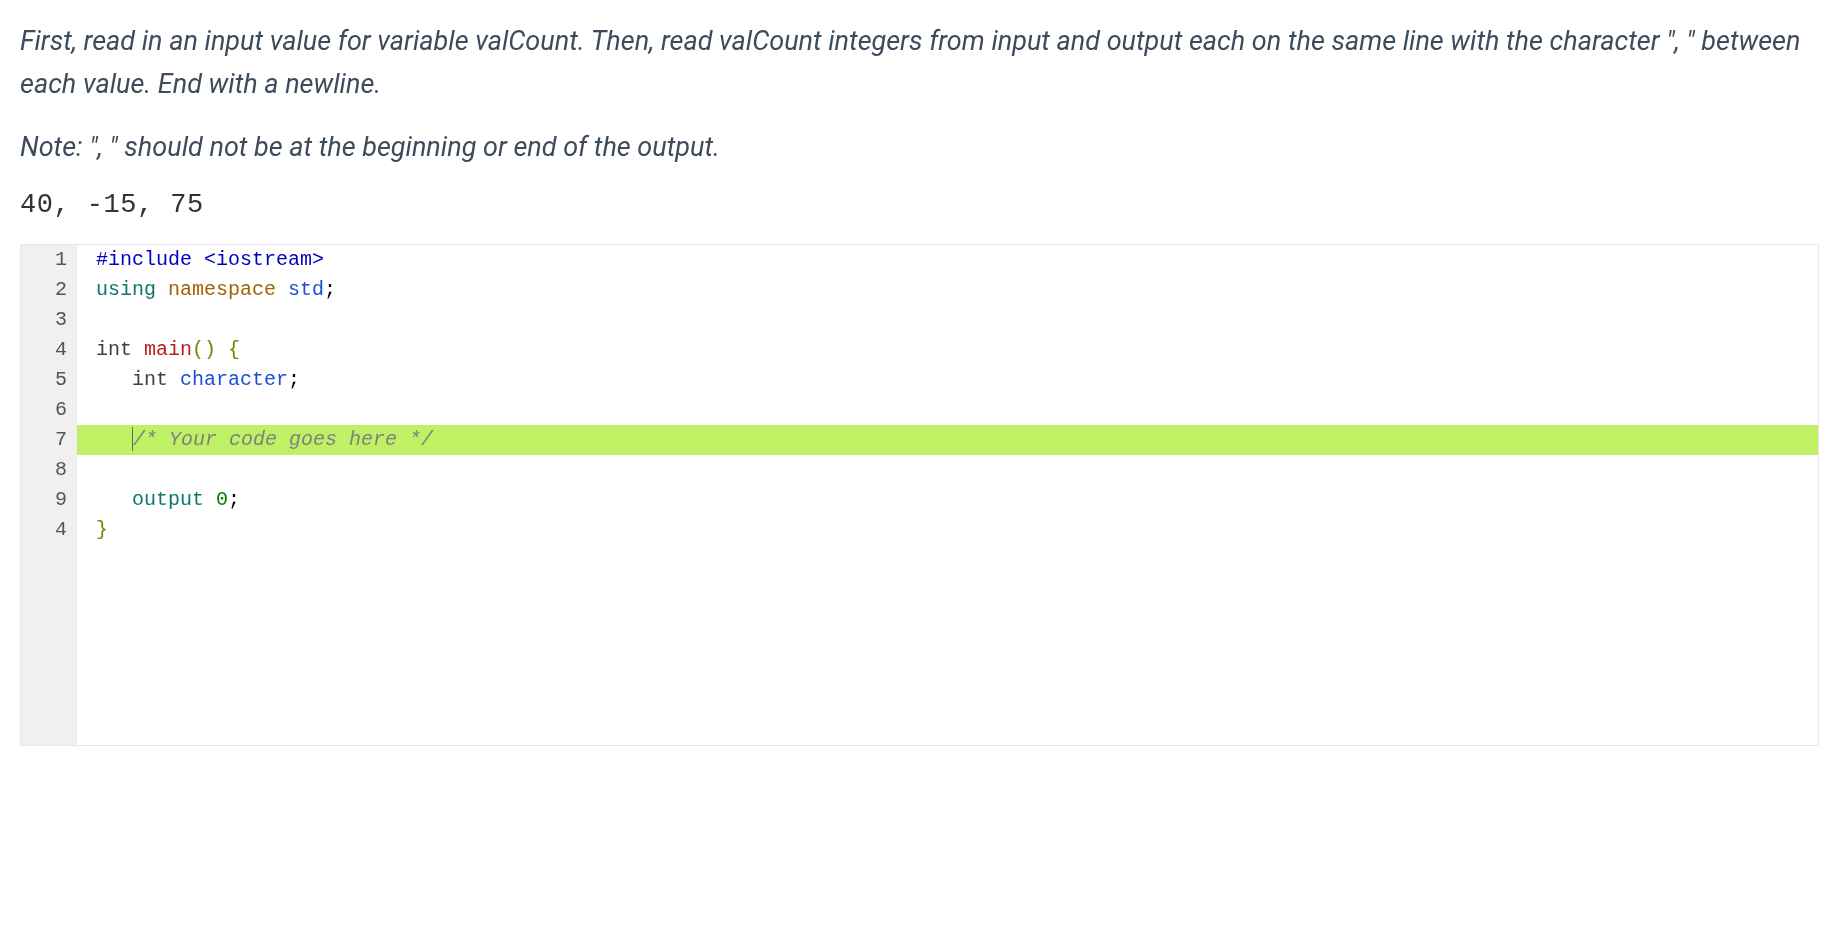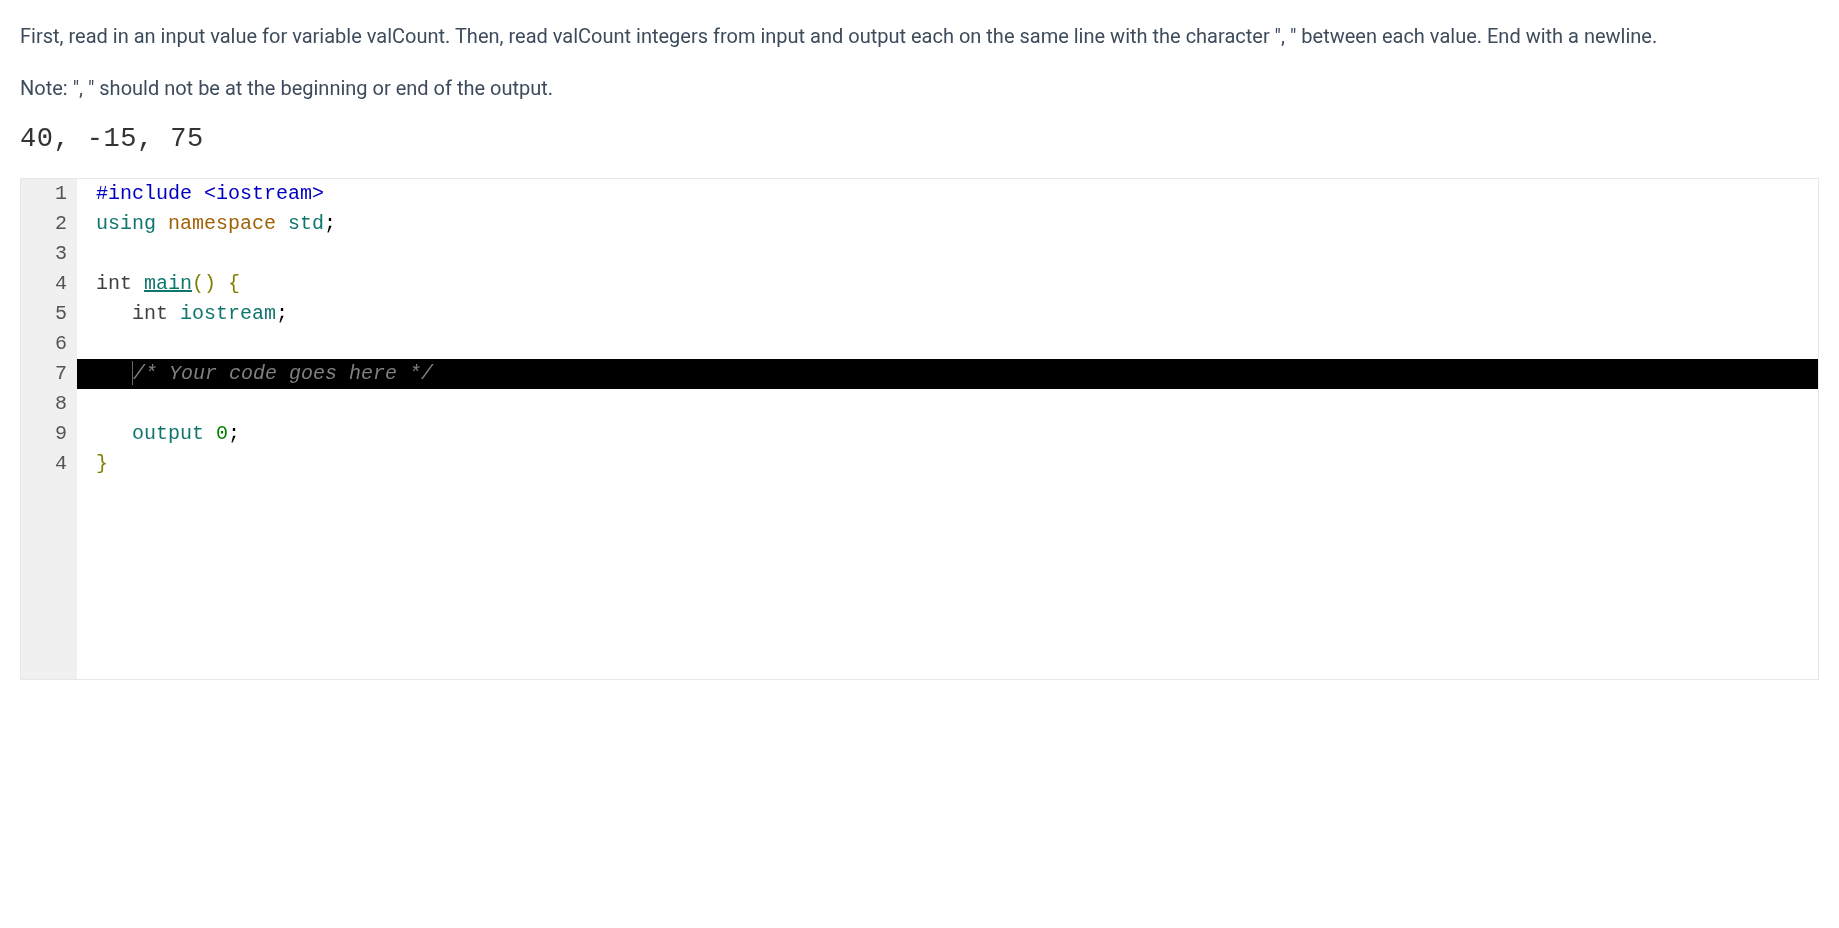"First, read in an input" .problem-description { font-size: 20px -> 27px; font-style: none -> italic }
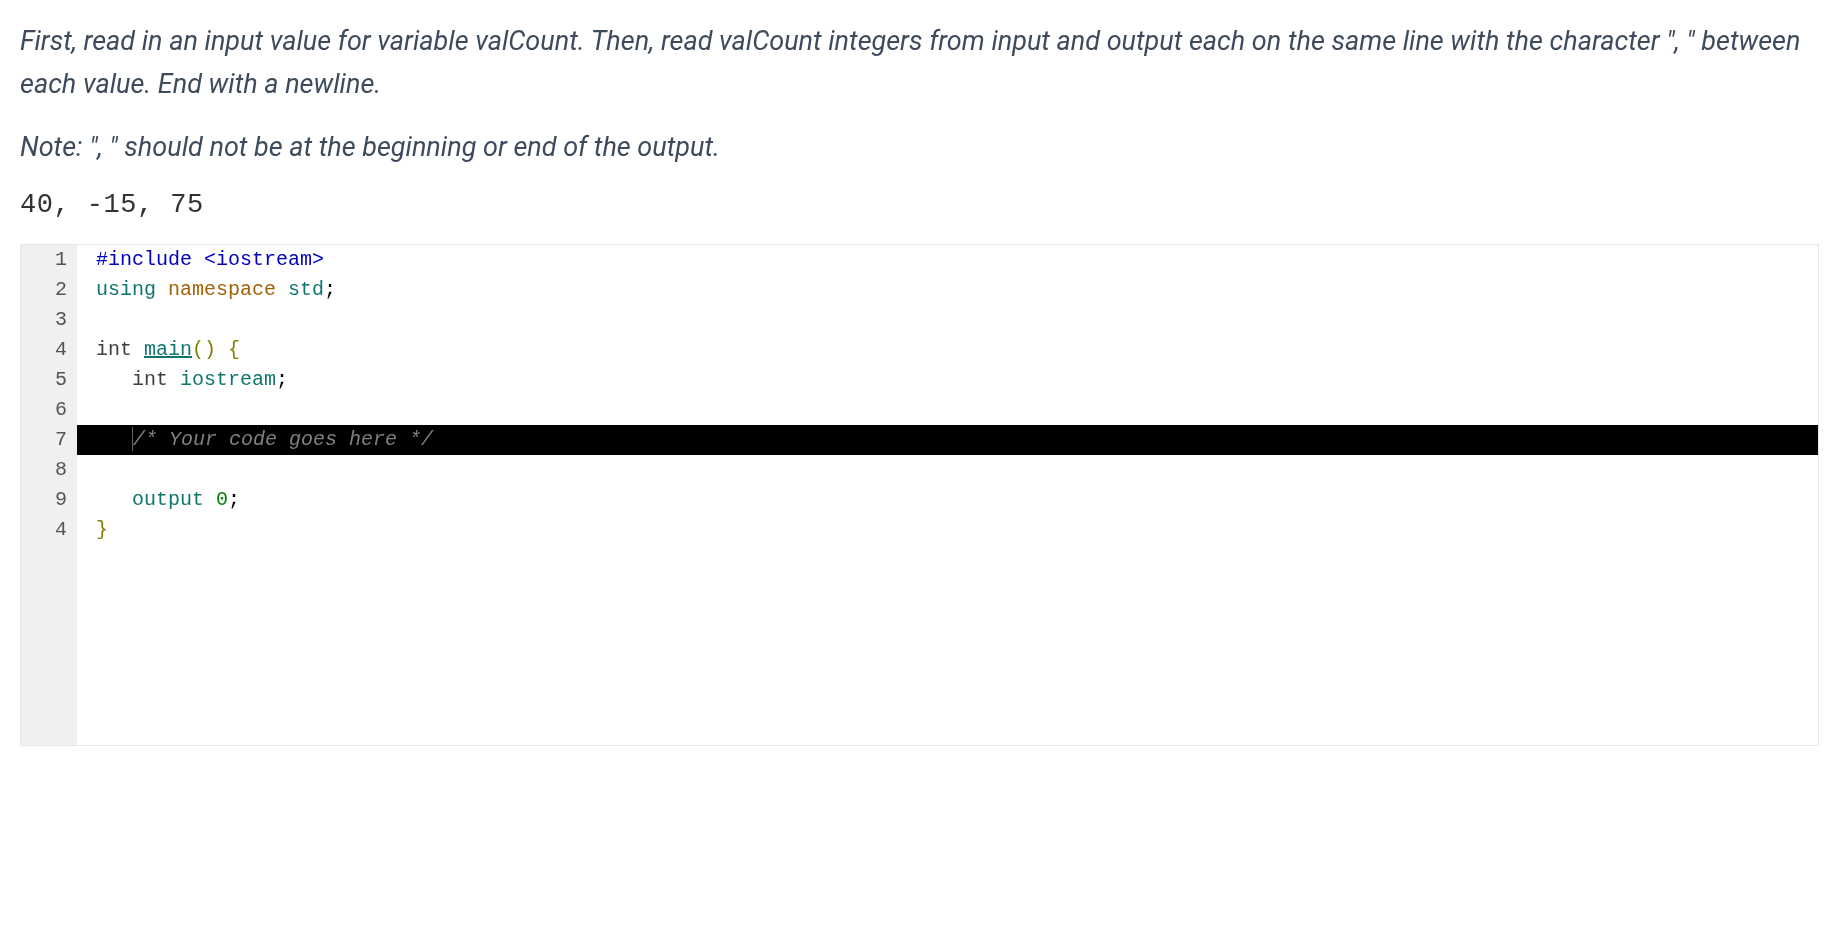"std" .tok-ident { color: #0f766e -> #1d4ed8 }
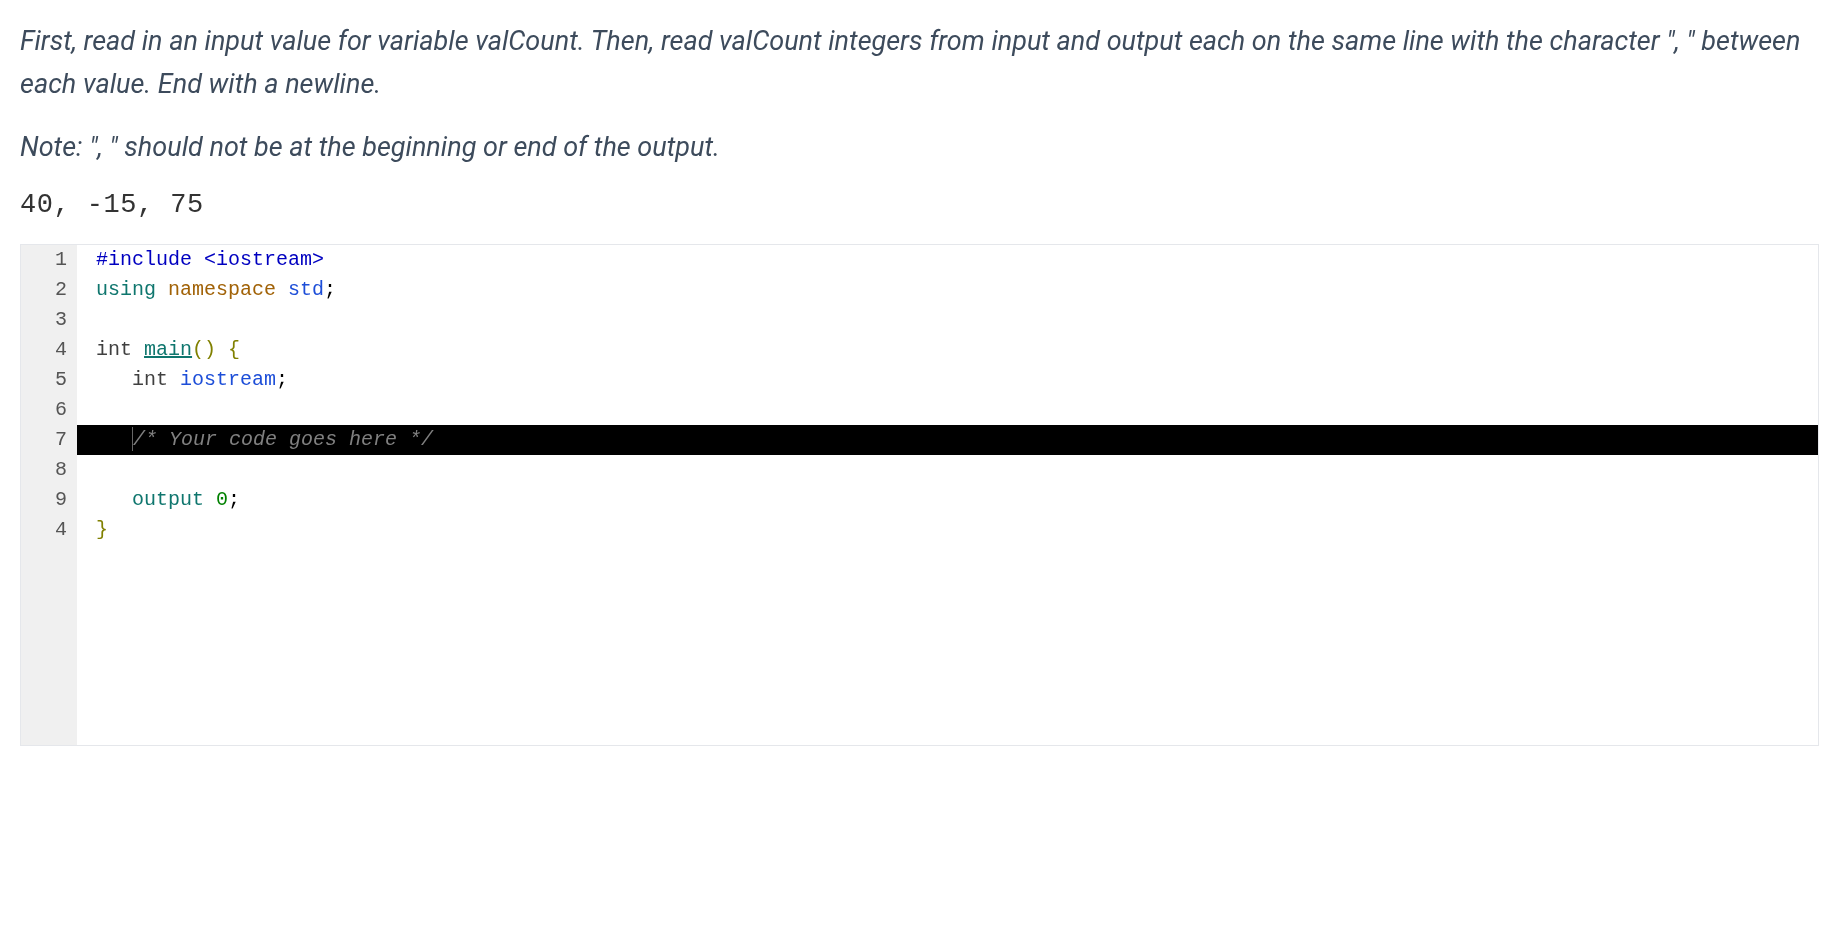"main" .tok-func { color: #0f766e -> #b91c1c; text-decoration: underline -> none }
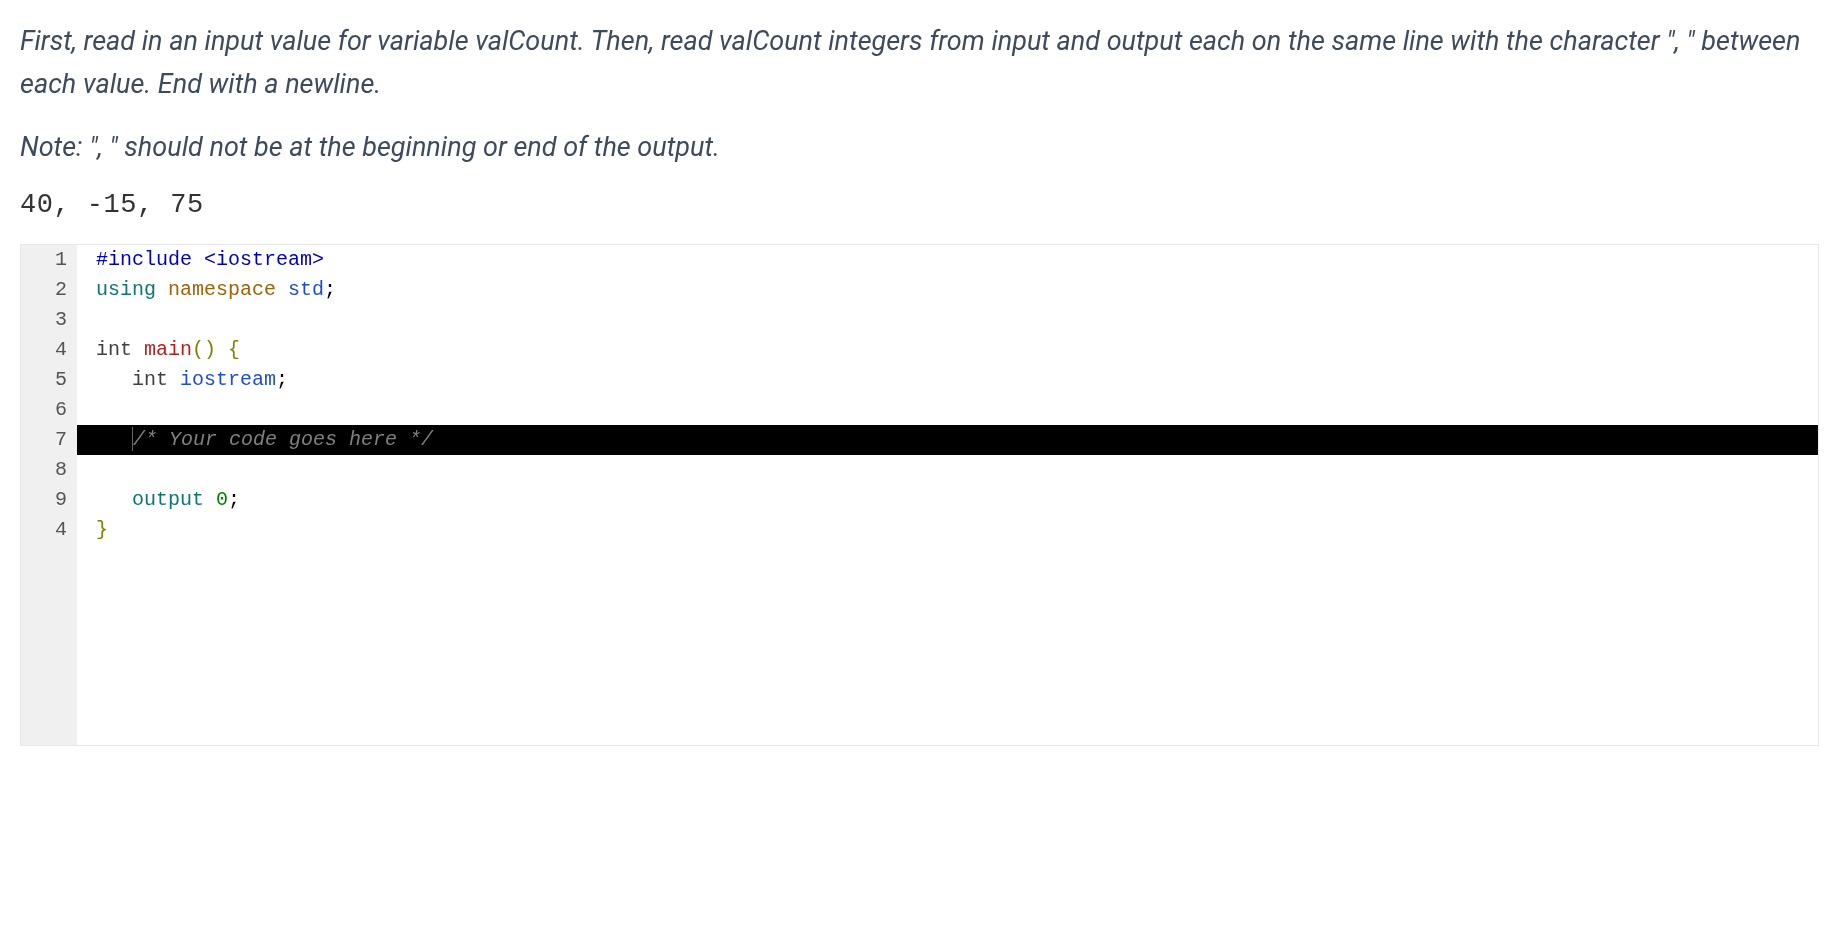"iostream" span.tok-ident { text: iostream -> character }
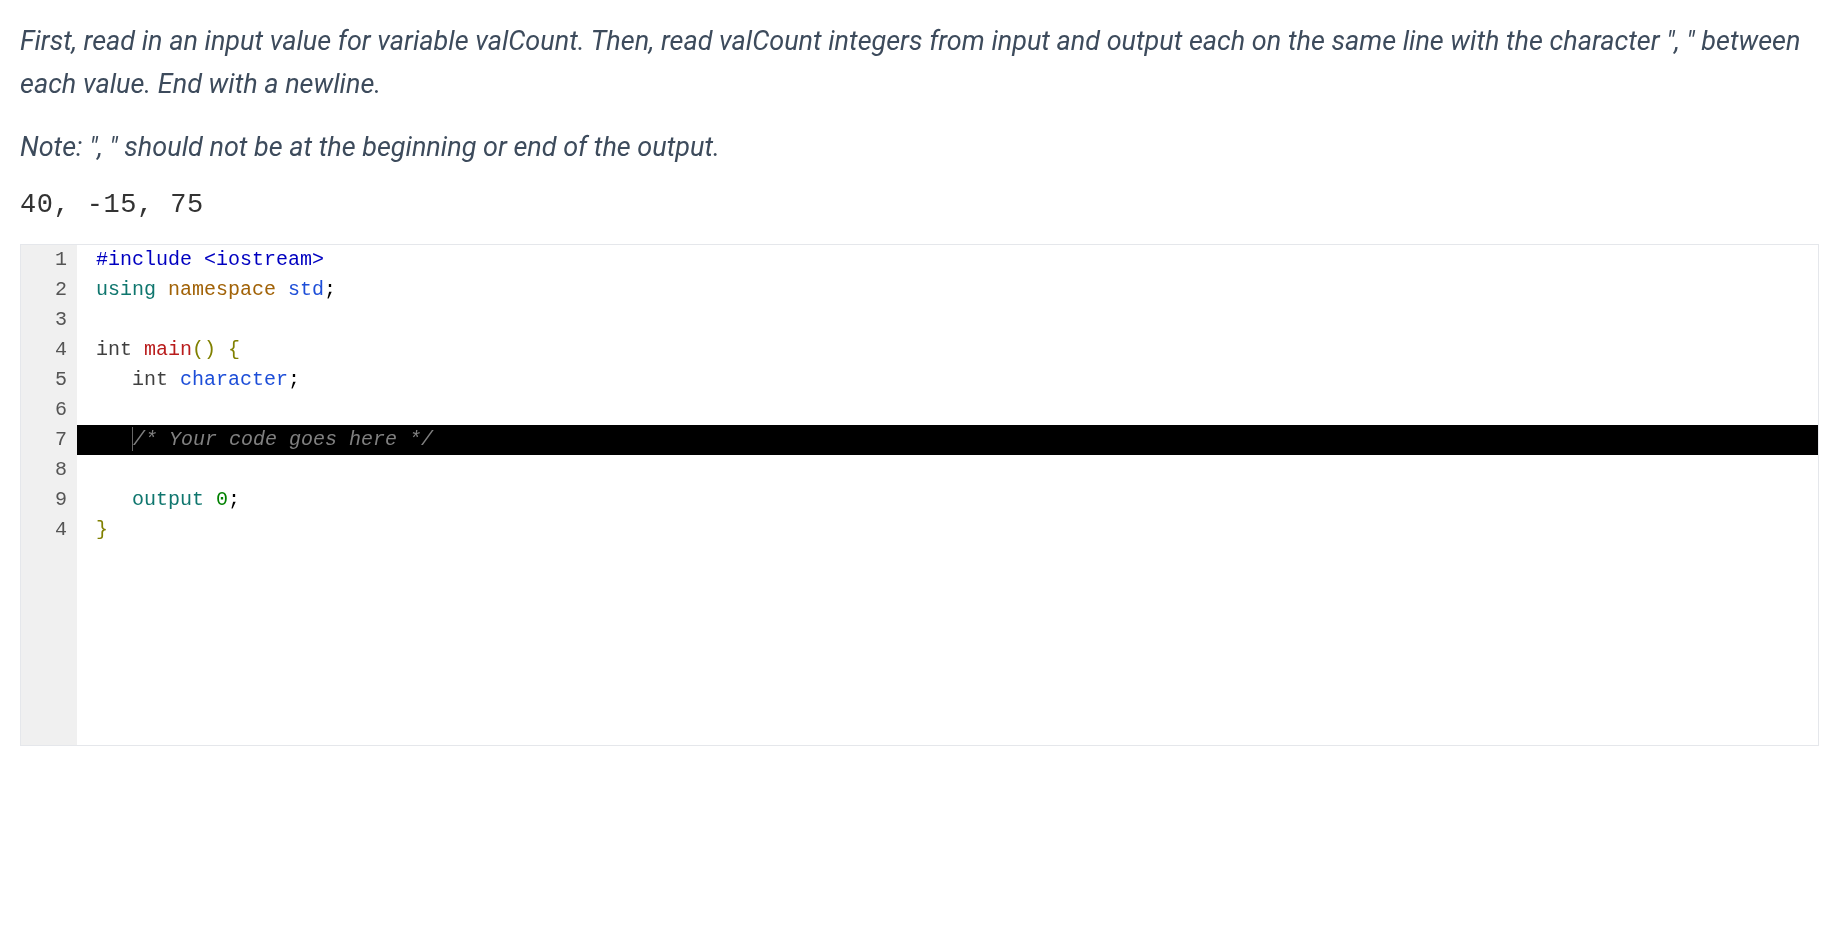"/* Your code goes here" .code-line.highlighted .line-content { background: #000000 -> #bef264 }
